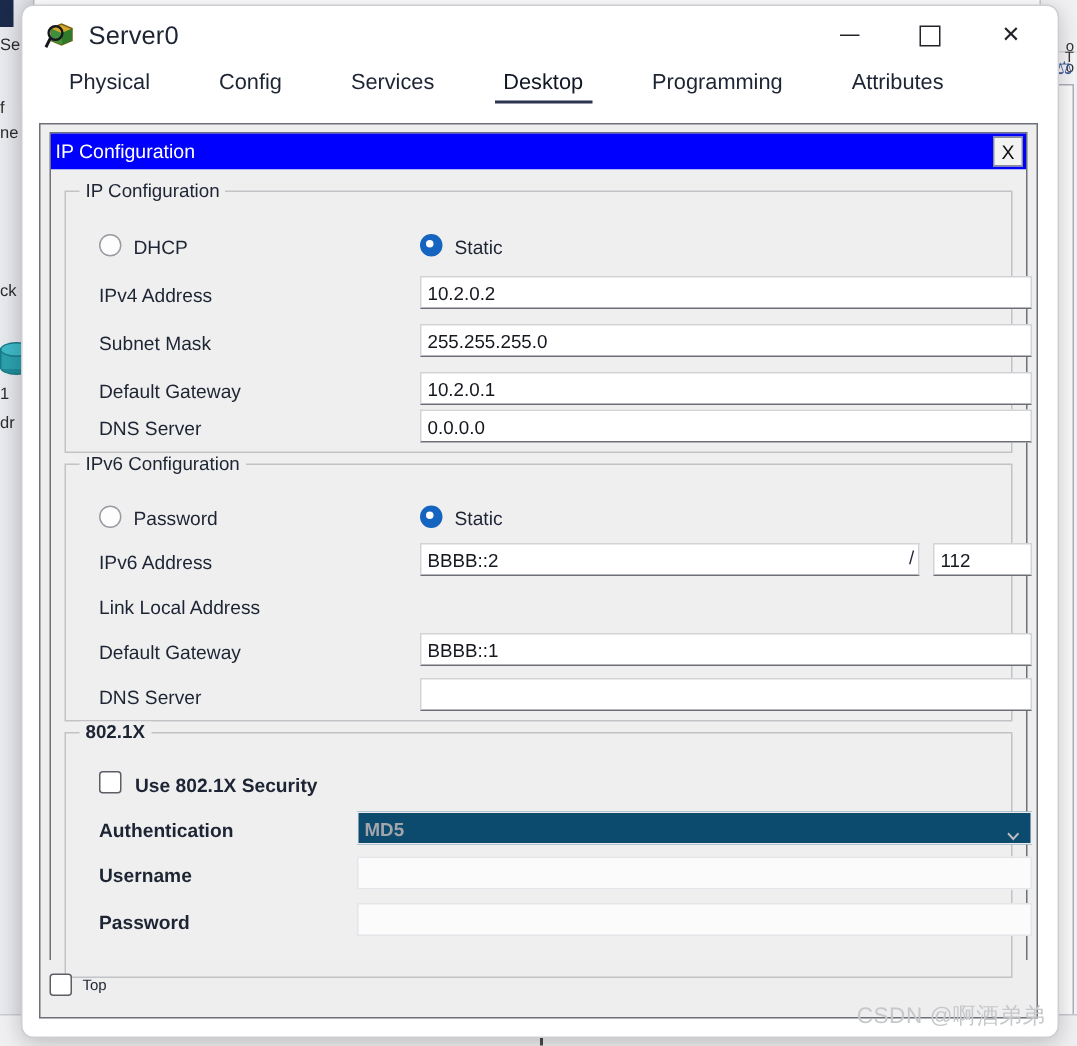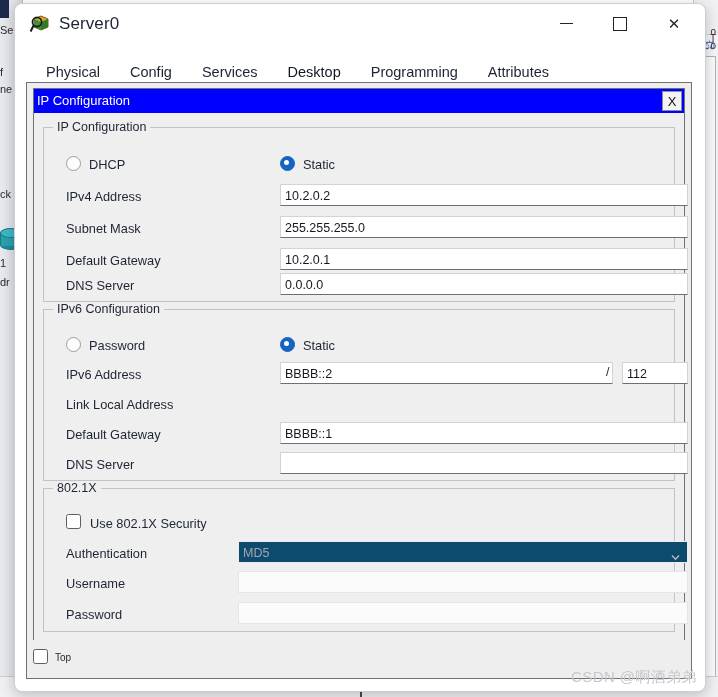"Physical" .tabs-inner { align-items: flex-end -> flex-start; gap: 0px -> 16px; top: 12px -> 0 }
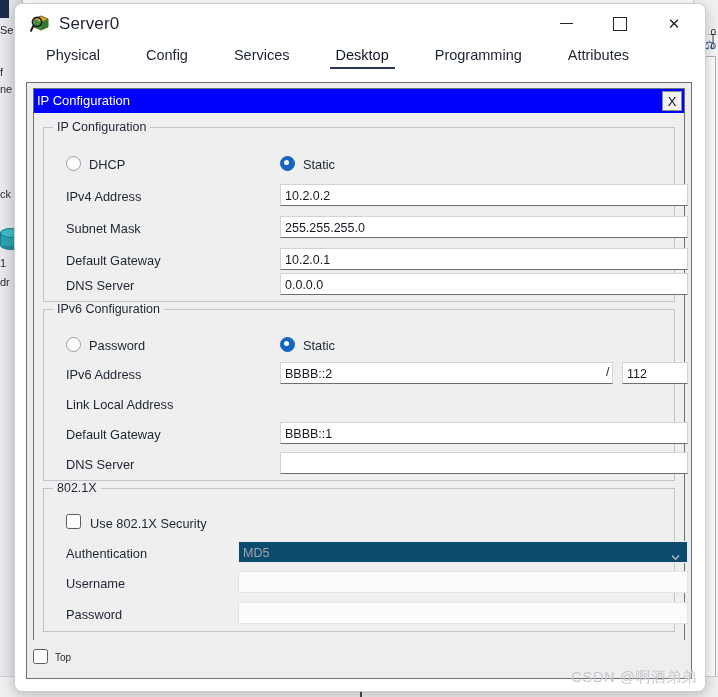"802.1X" #grp-8021x { font-weight: none -> bold; height: 144px -> 164px }
